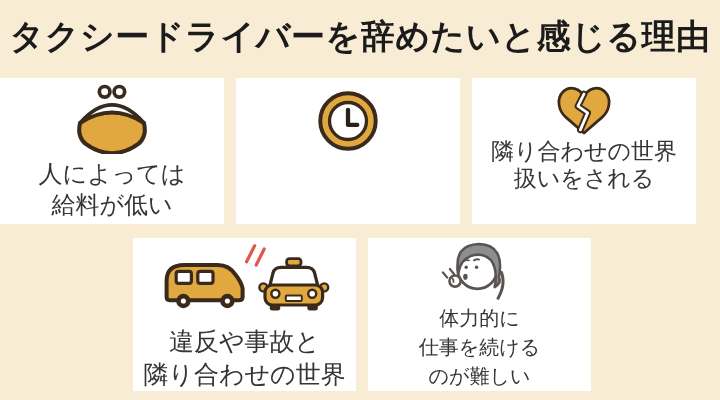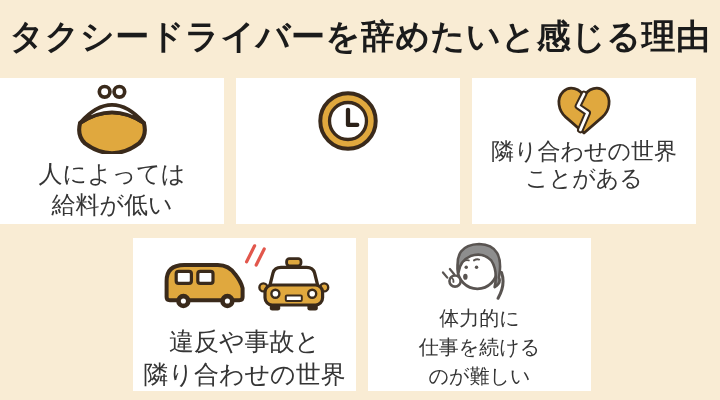"扱いをされる" div { html: none -> <div>扱いをされる</div> }
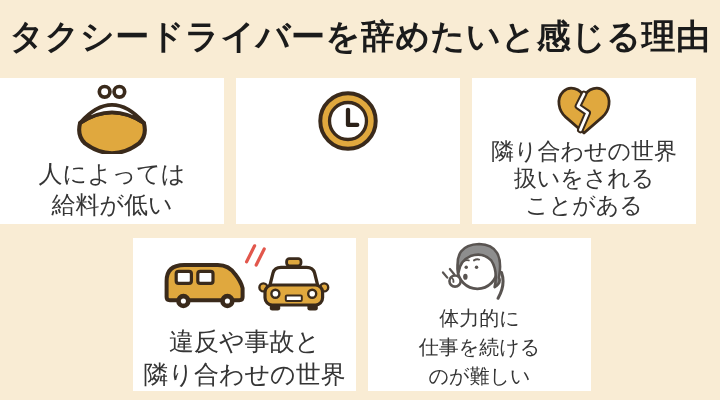"ことがある" div { html: <div>ことがある</div> -> none }
